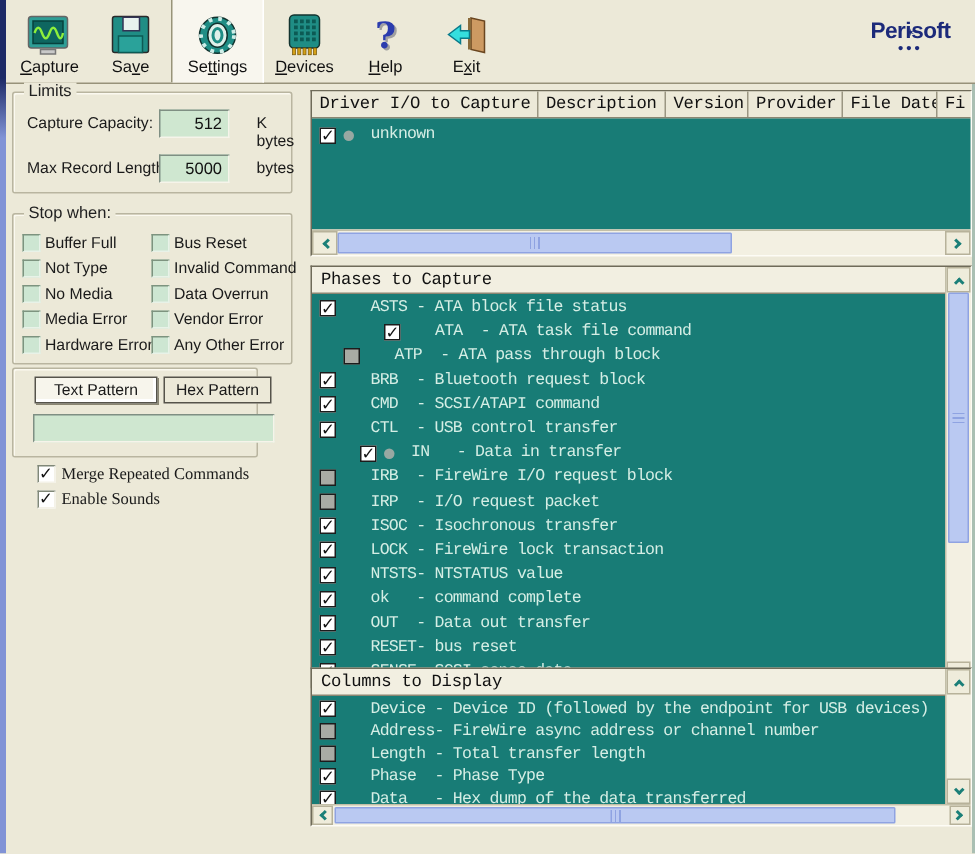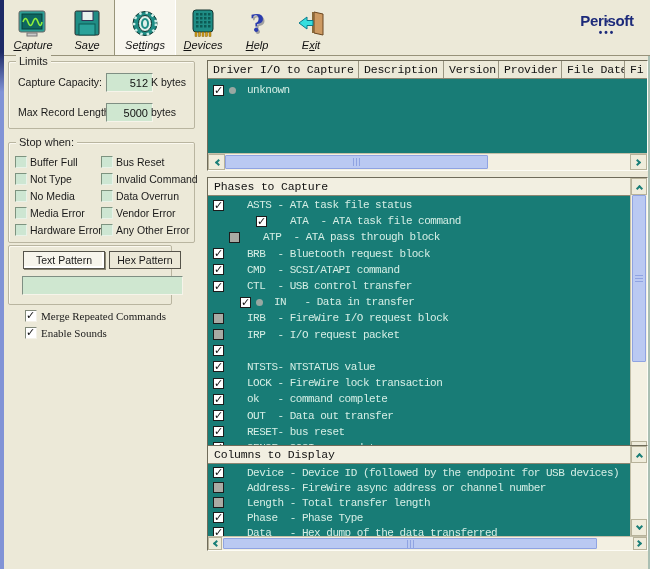"Capture" .tbtn .tlabel { font-style: italic -> none }
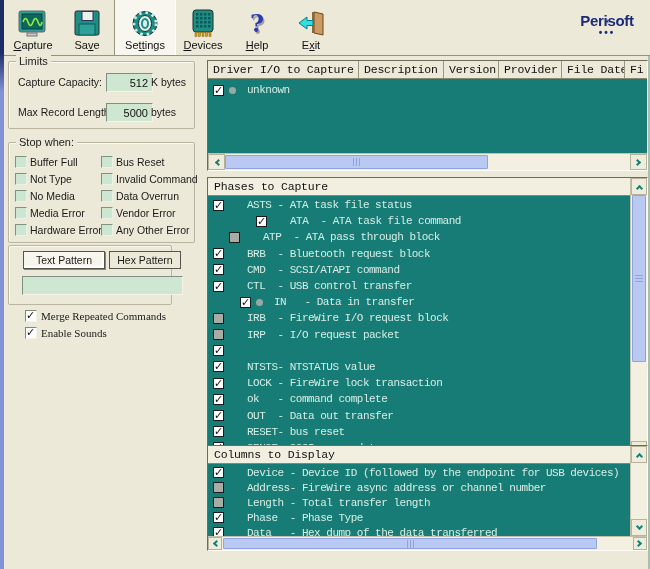"K bytes" .lim-unit { left: 142px -> 162px }
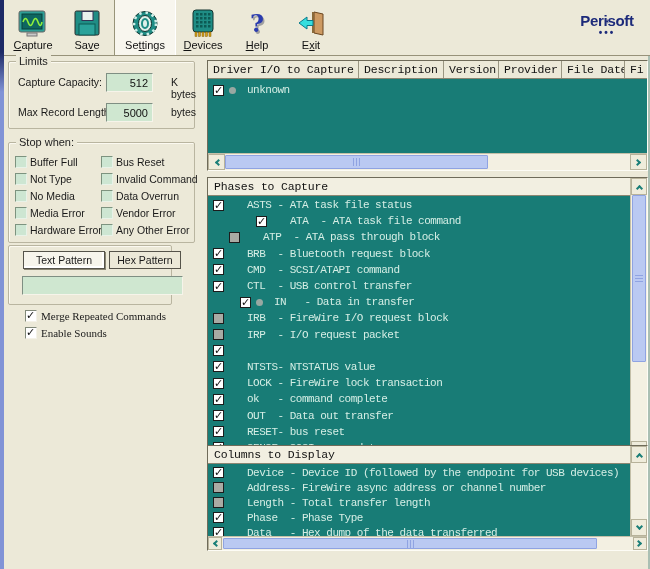"ASTS - ATA task file" span.ltxt { text: task -> block }
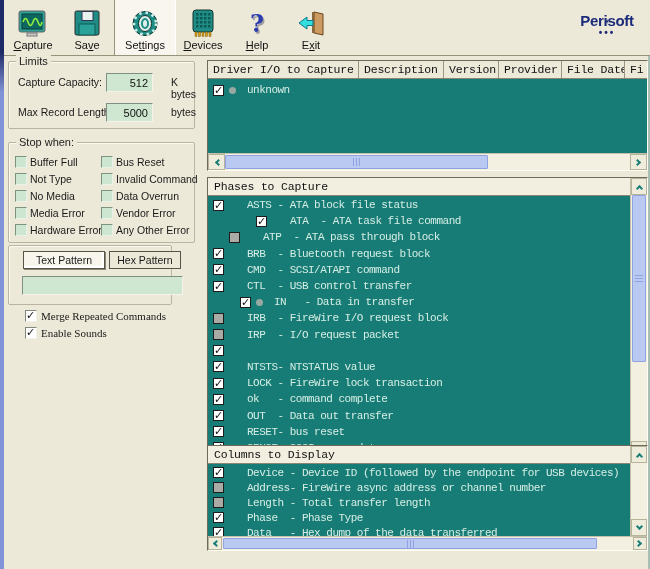"ISOC - Isochronous transfer" span.ltxt { html: none -> <span>ISOC - Isochronous transfer</span> }
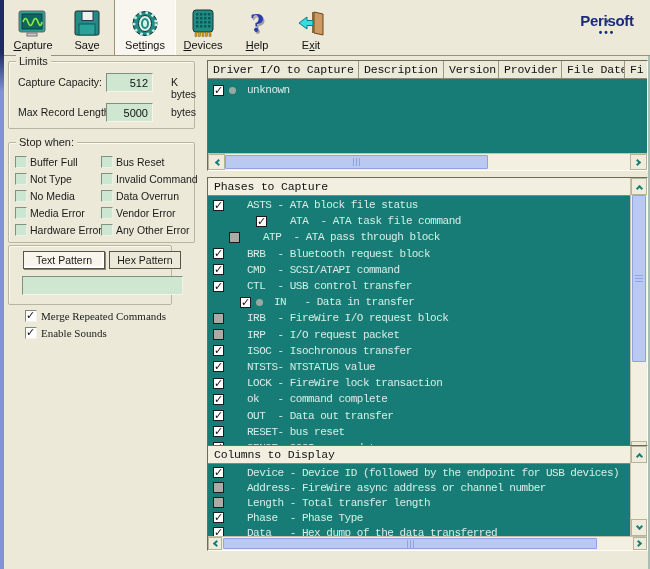"NTSTS- NTSTATUS value" div.trow { order: before "LOCK - FireWire lock transaction" -> after "LOCK - FireWire lock transaction" }
